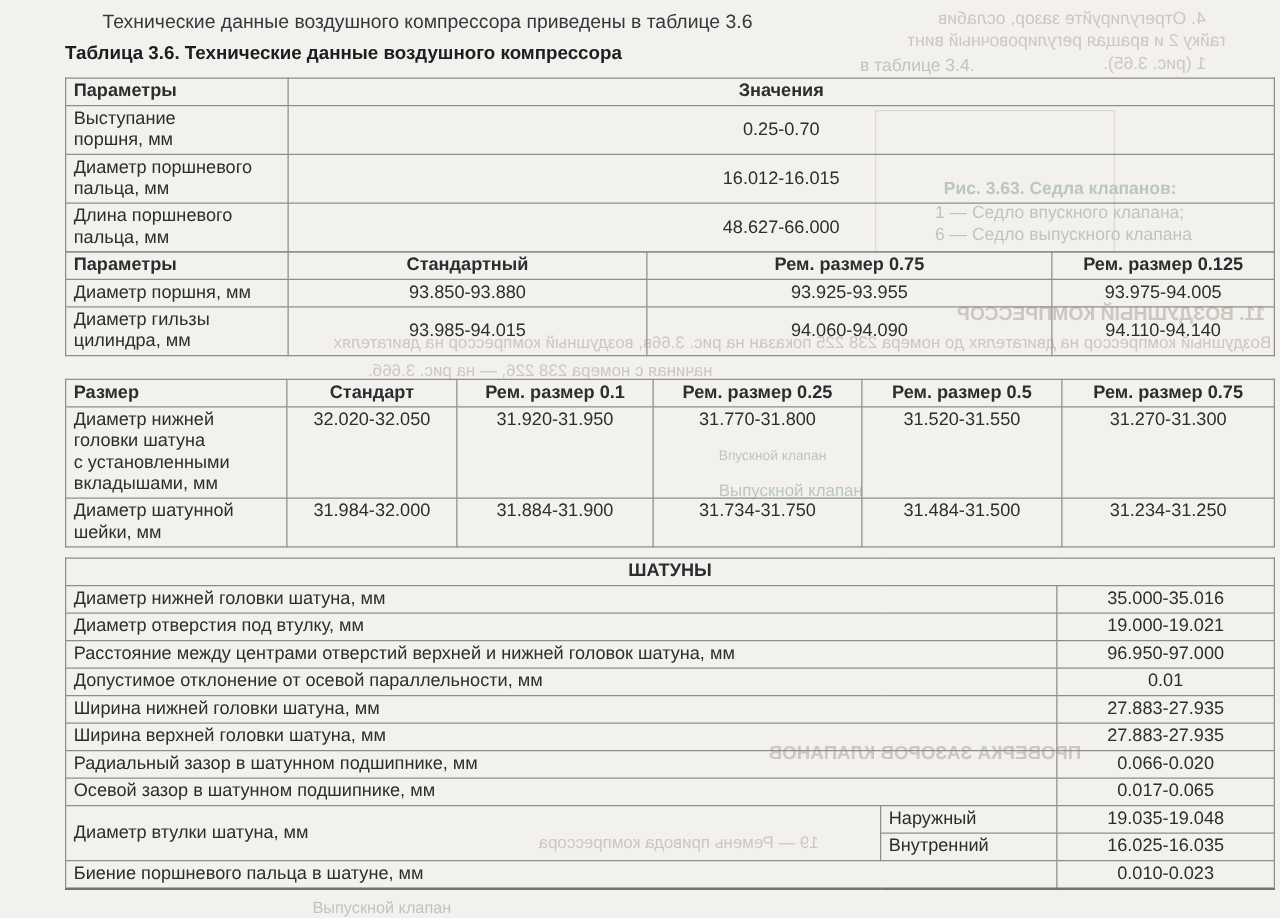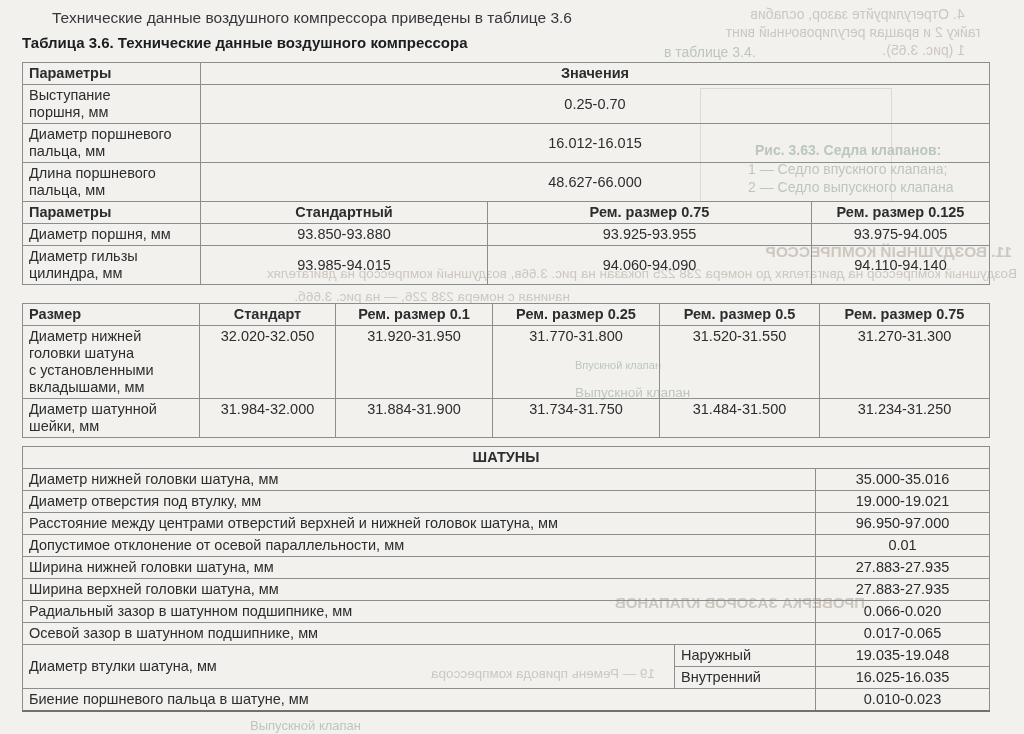"Технические данные воздушного" .content { padding: 8px 12px 0 22px -> 8px 12px 0 52px }
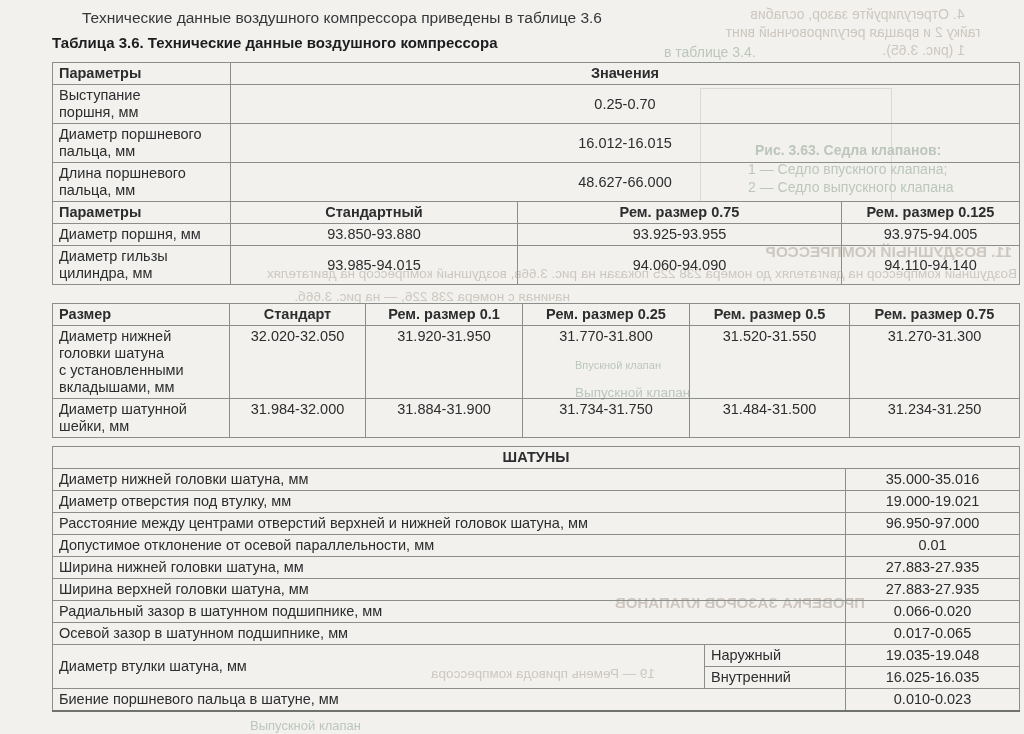"в таблице 3.4." div.ghost { left: 664px -> 688px }
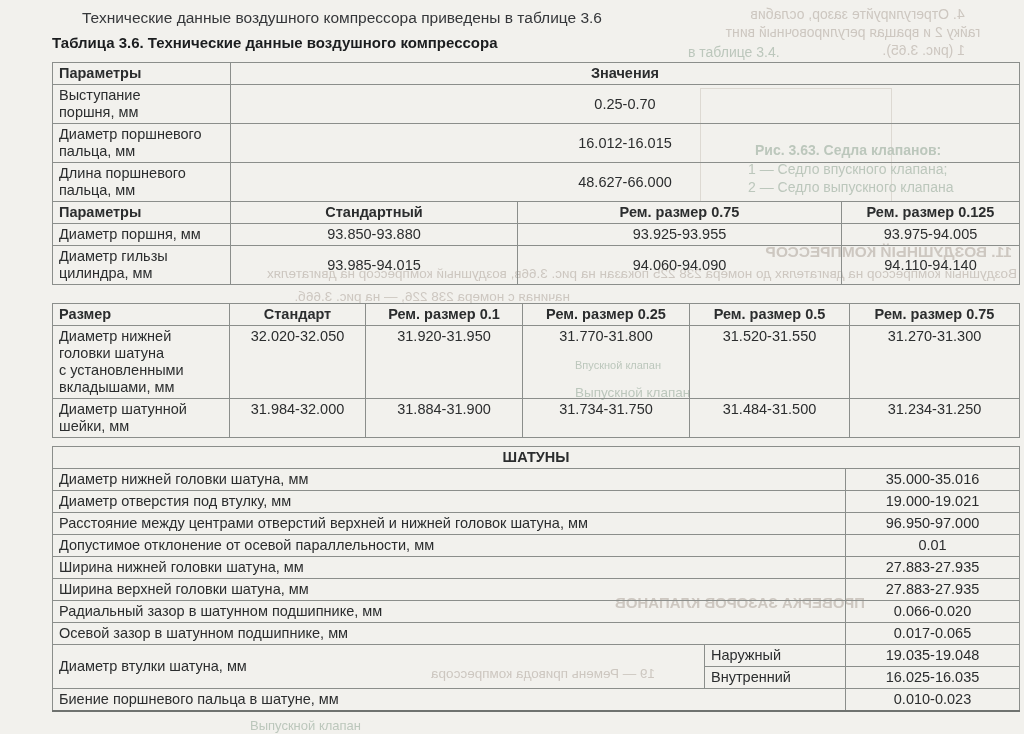"2 — Седло выпускного клапана" div.ghost { text: 2 -> 6 }
